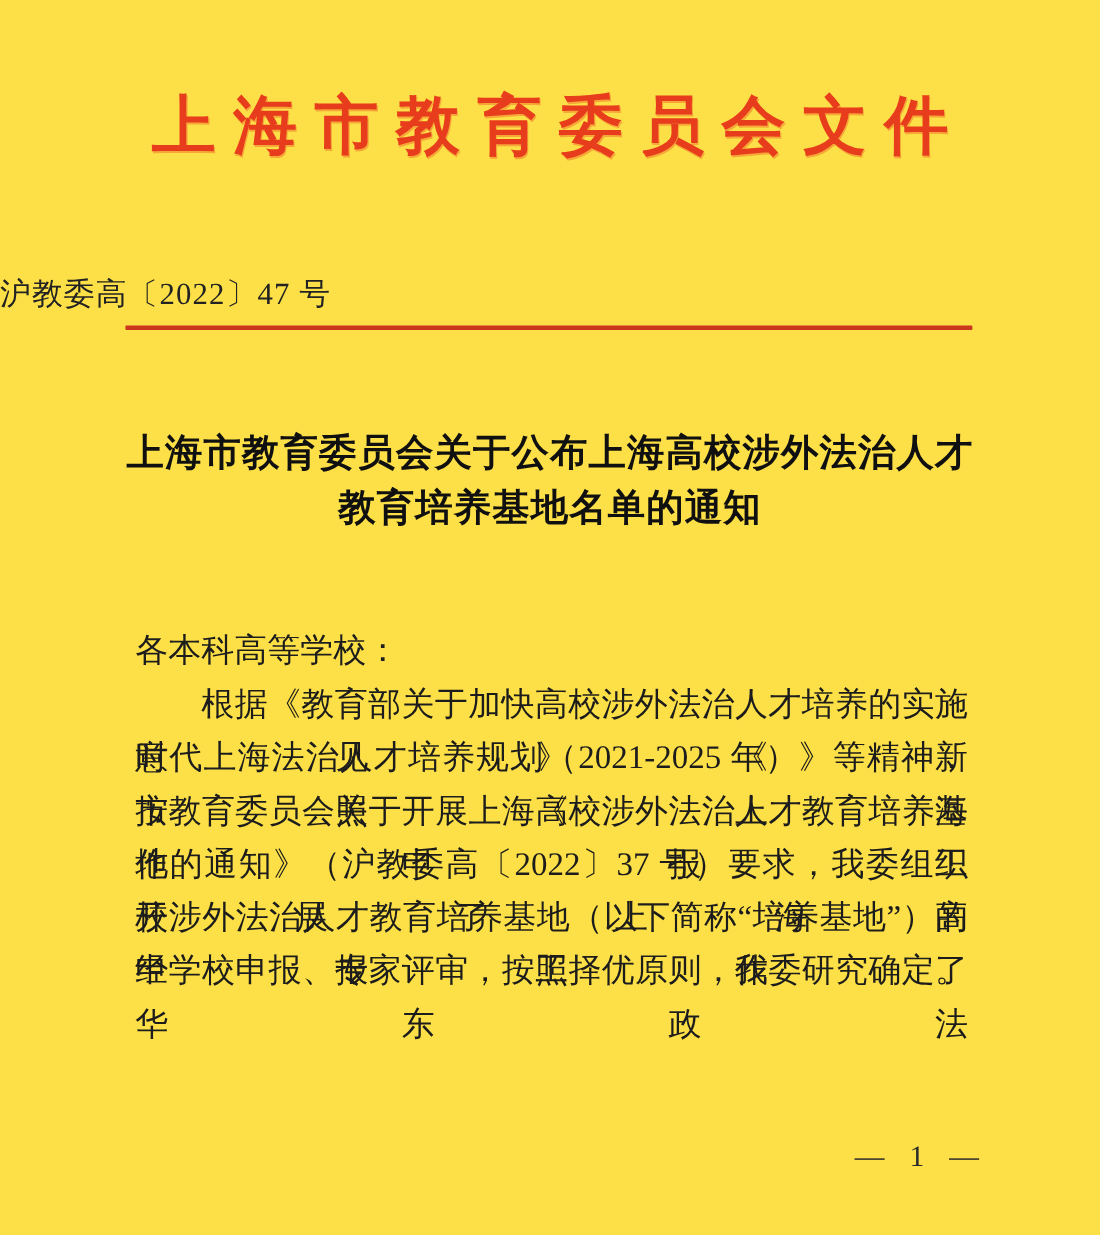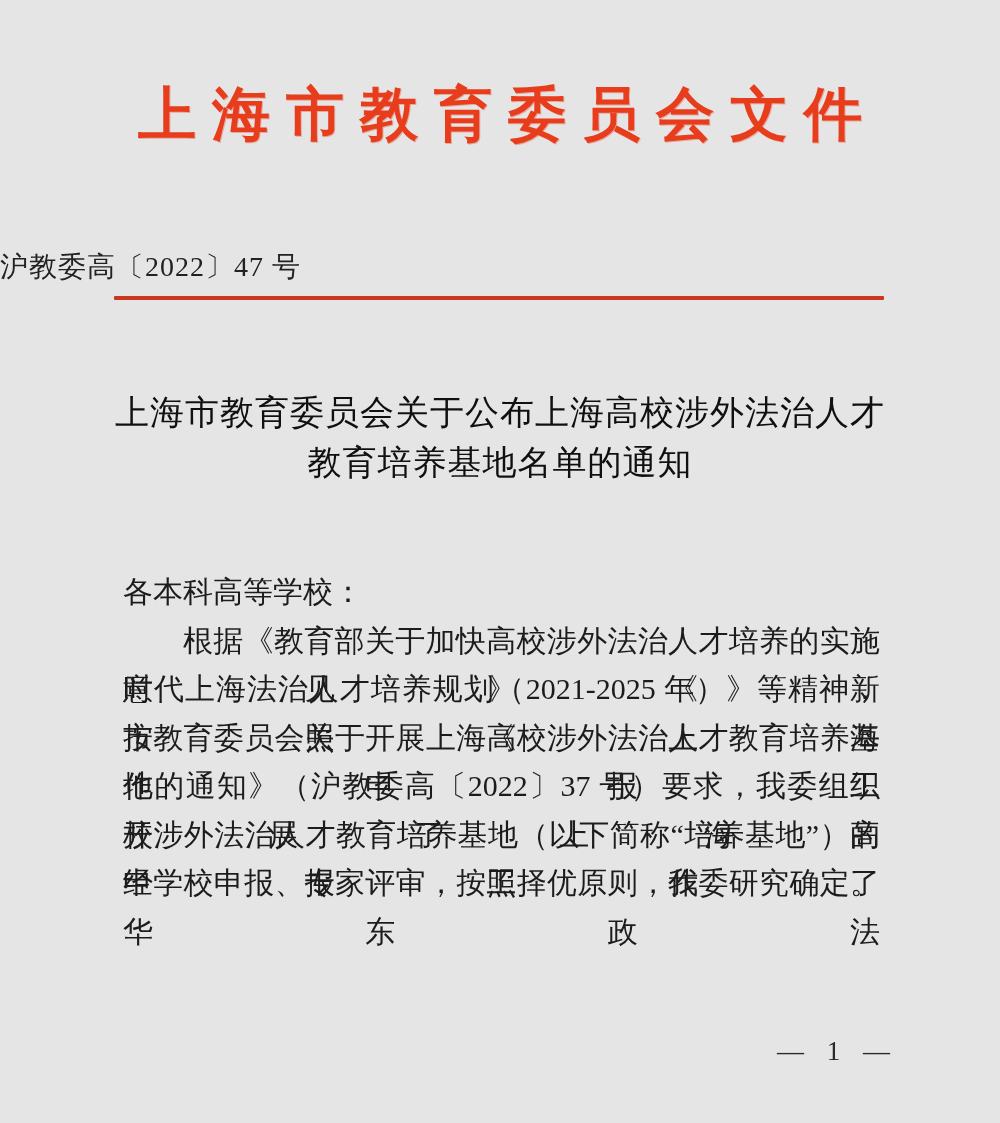"上海市教育委员会文件" .page { background: #e5e5e5 -> #fde047 }
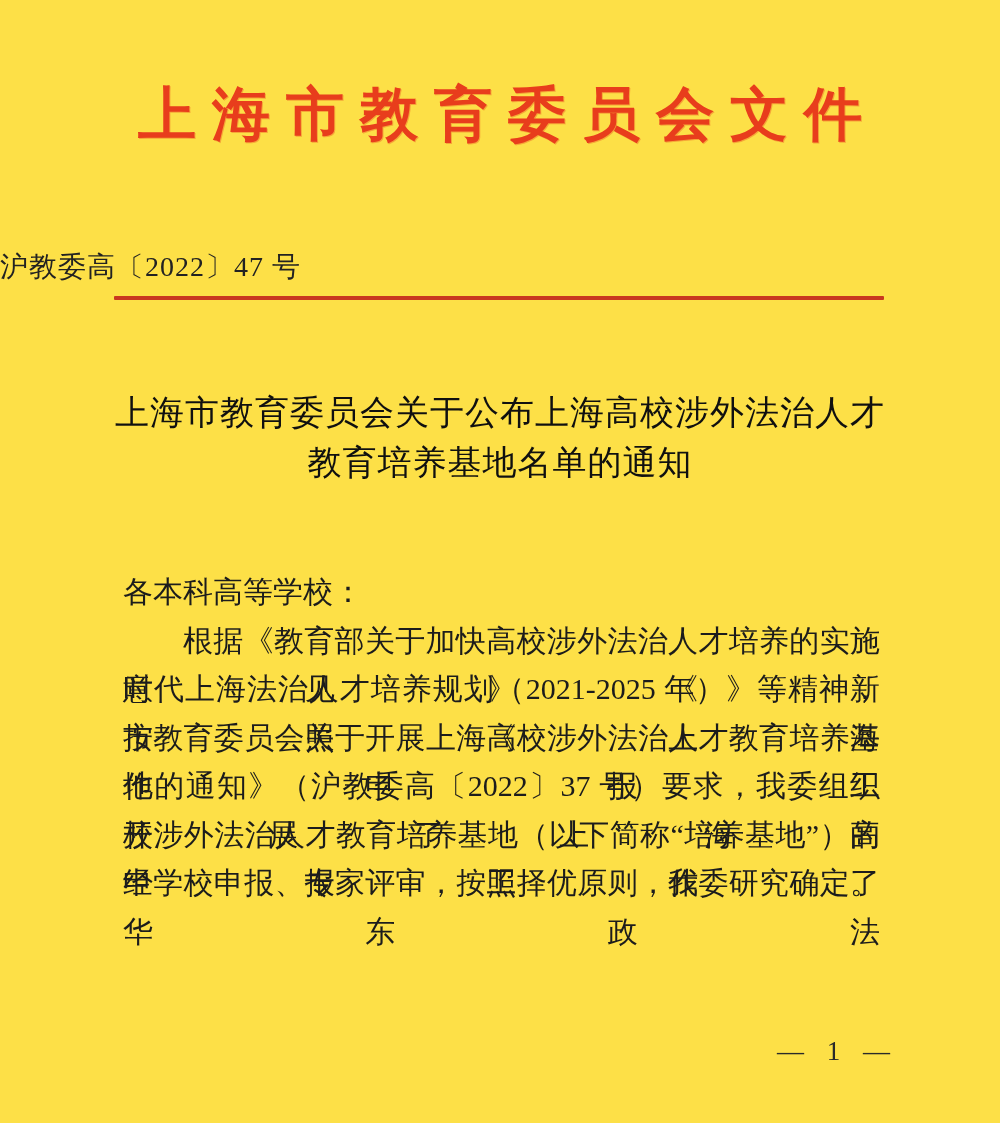"上海市教育委员会关于公布上海高校涉外法治人才" .doc-title { font-weight: normal -> bold }
